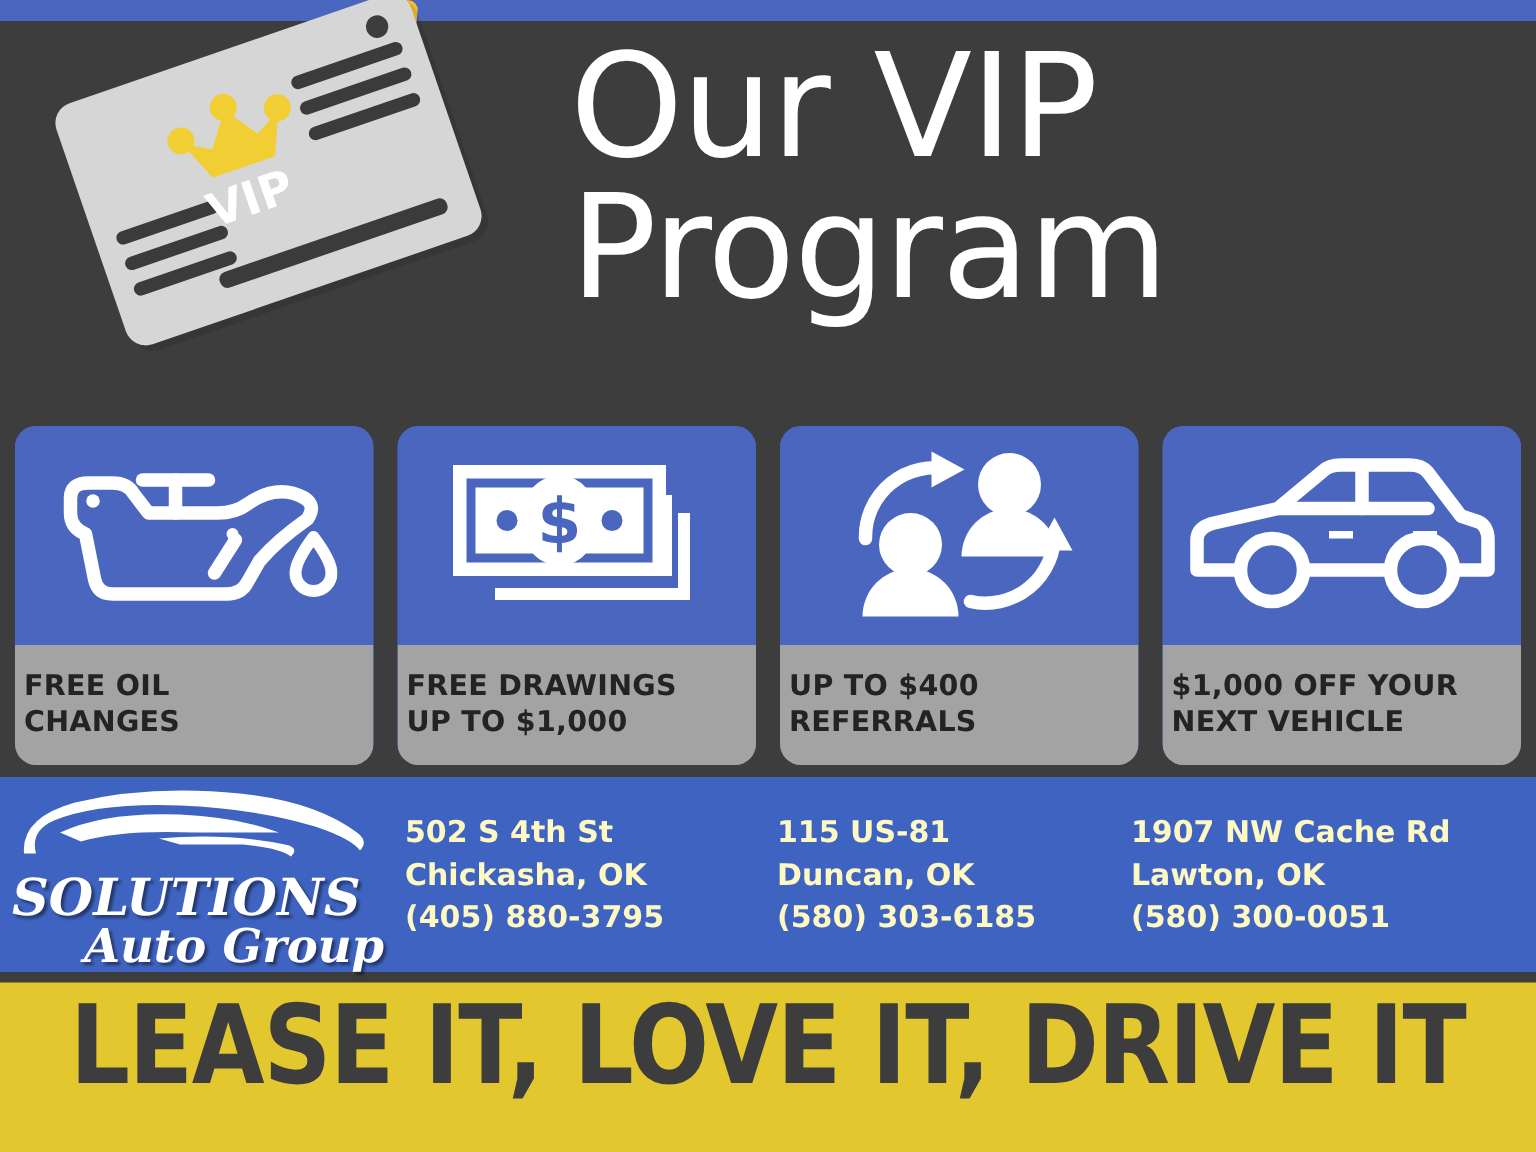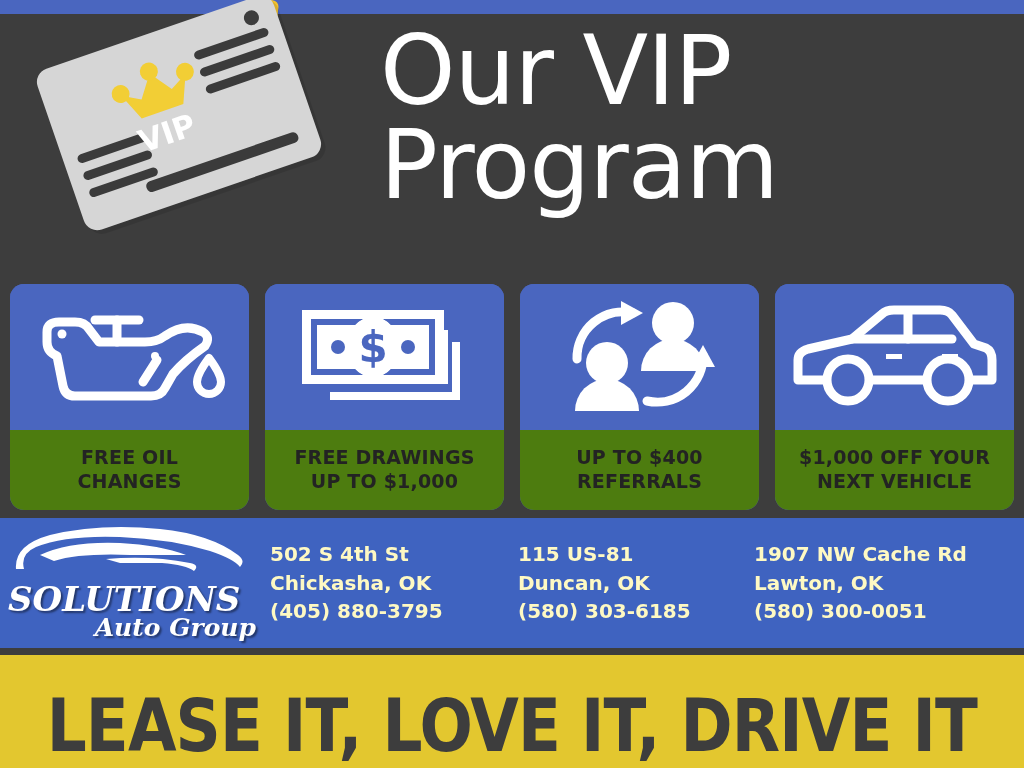"FREE OIL" .card-label { align-items: center -> flex-start; background: #4d7c0f -> #a3a3a3 }
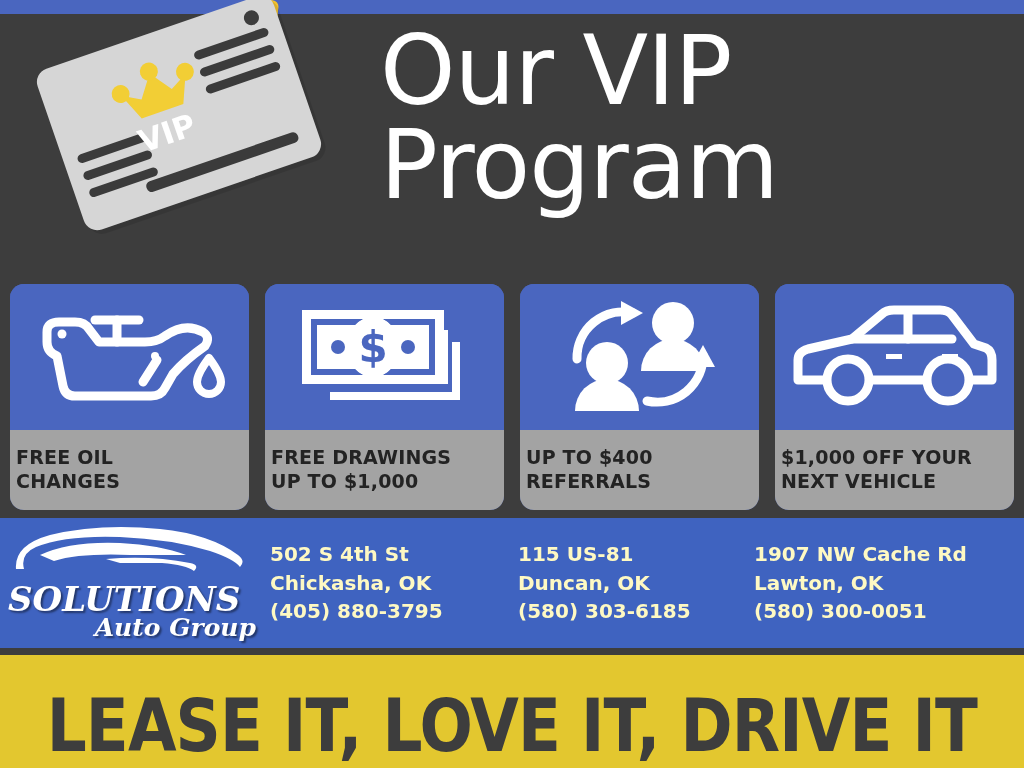"Auto Group" .logo-sub { font-size: 25px -> 31px }
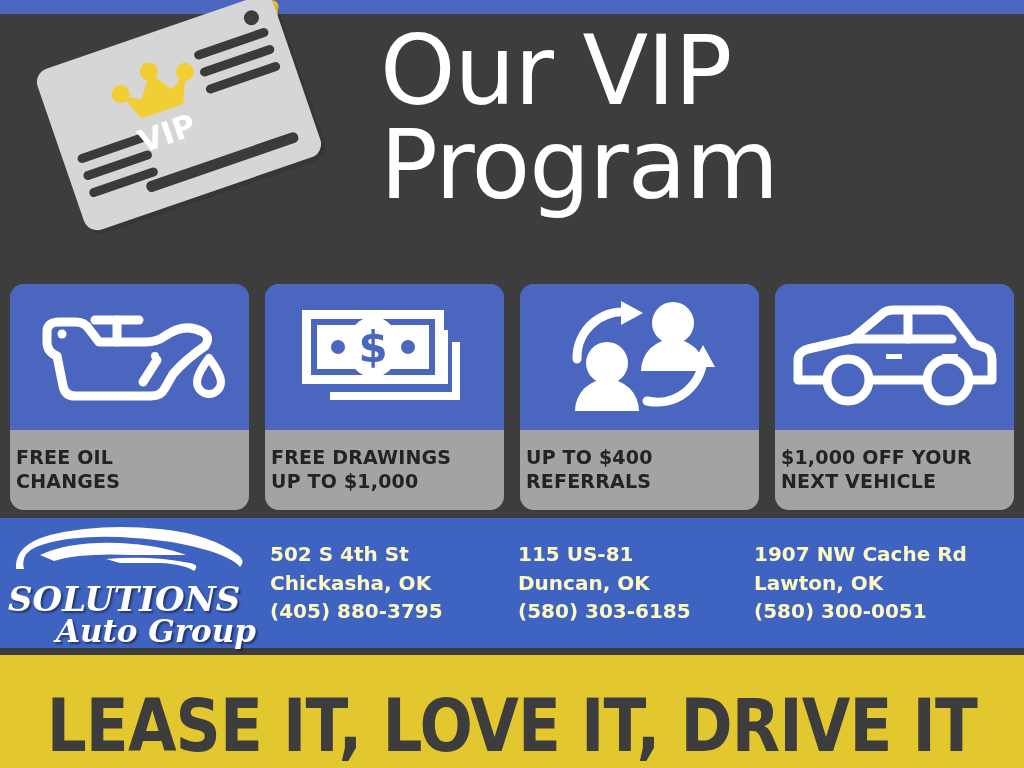"LEASE IT, LOVE IT, DRIVE" .banner { align-items: flex-end -> flex-start }
